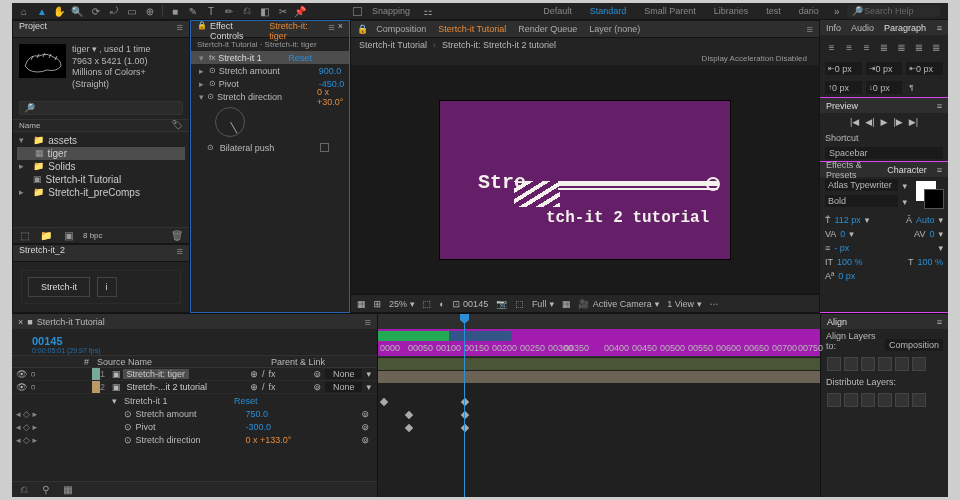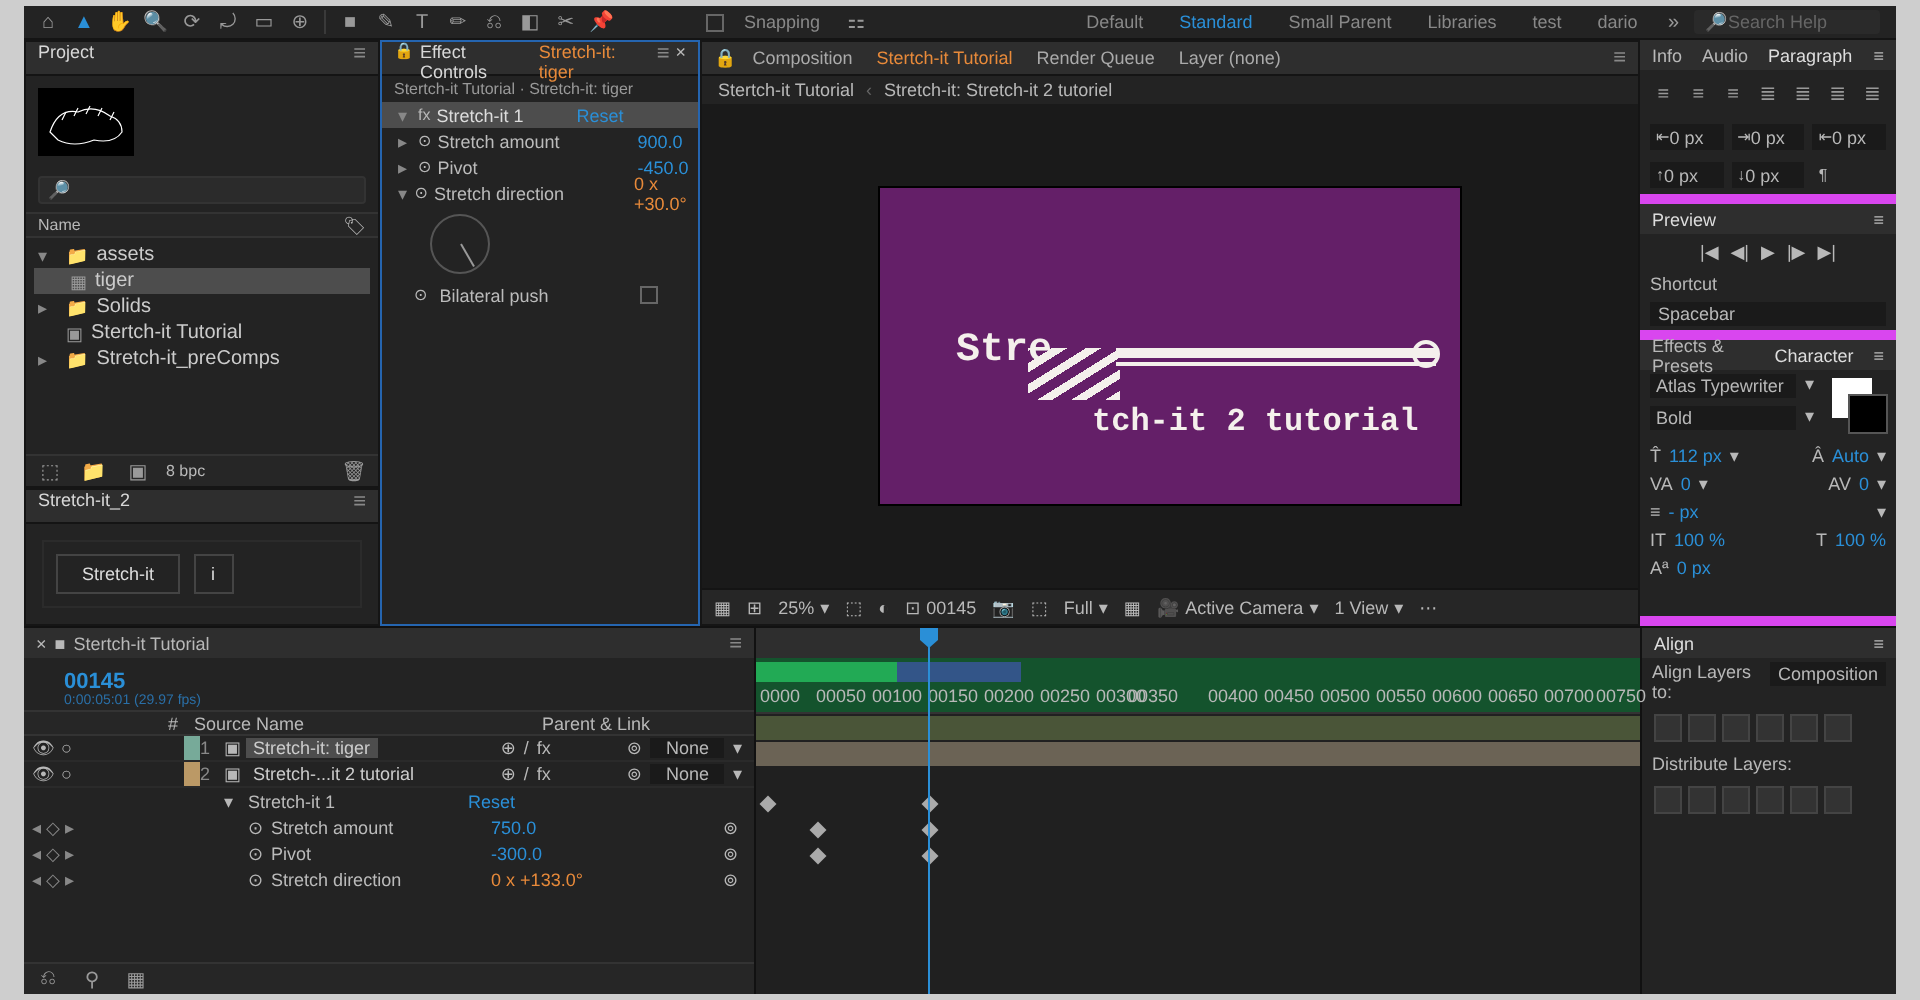"Info" .r-panel { border-bottom: 5px solid #d946ef -> 1px solid #d946ef }
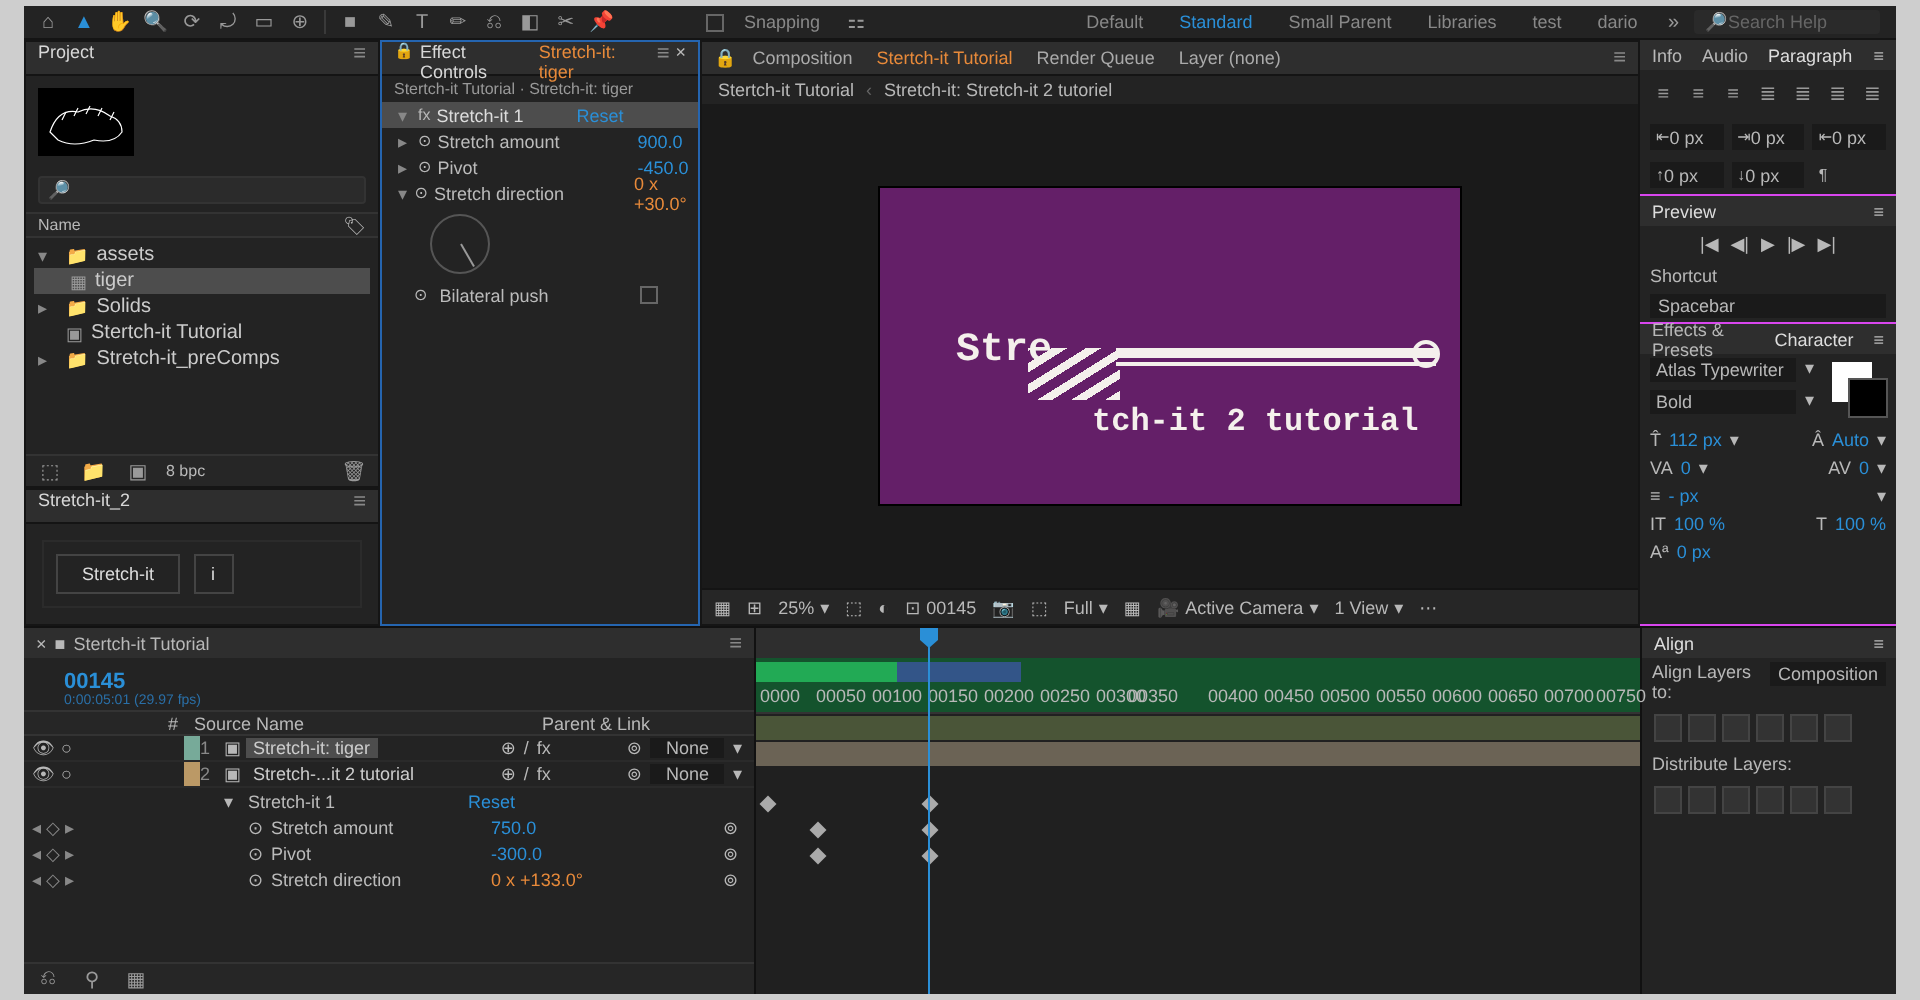"tiger ▾ , used 1" div.proj-meta { html: none -> <div> <div>tiger ▾ , used 1 time</div> <div>7963 x 5421 (1.00)</div> <div>Millions of Colors+ (Straight)</div> </div> }
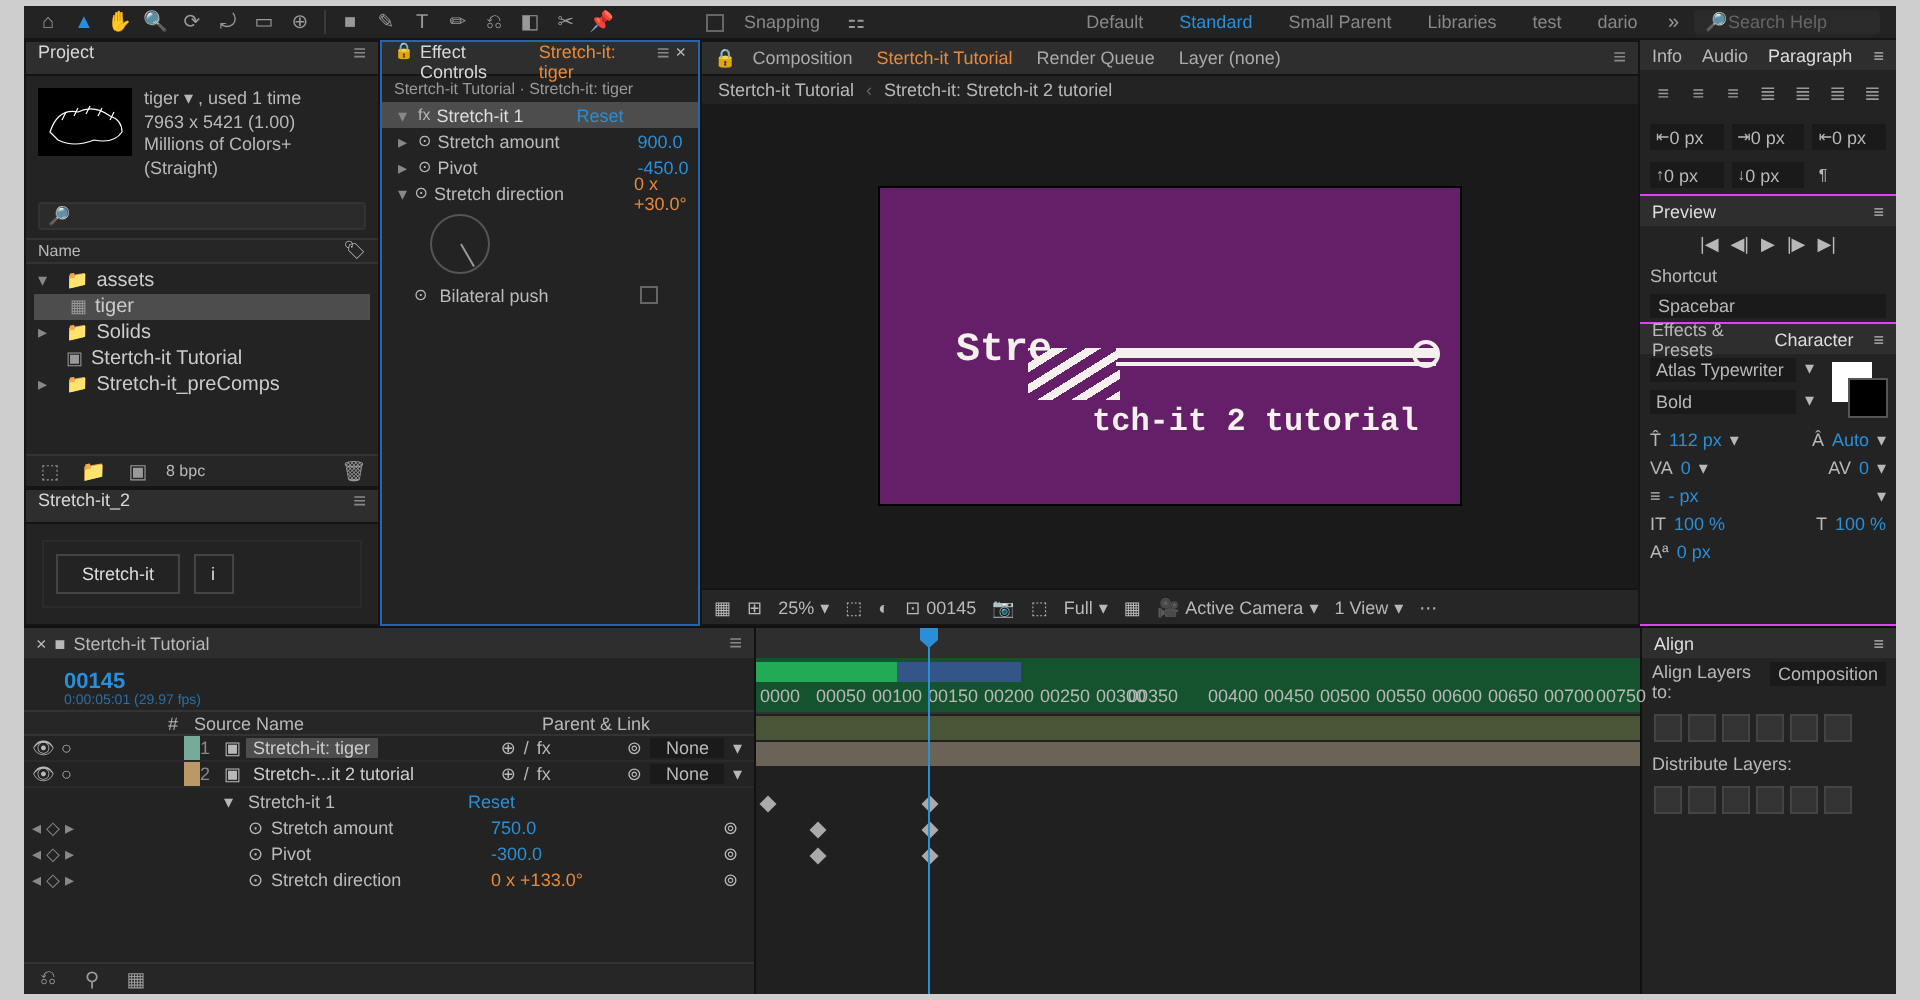"Display Acceleration Disabled" div.comp-msg { html: none -> <div>Display Acceleration Disabled</div> }
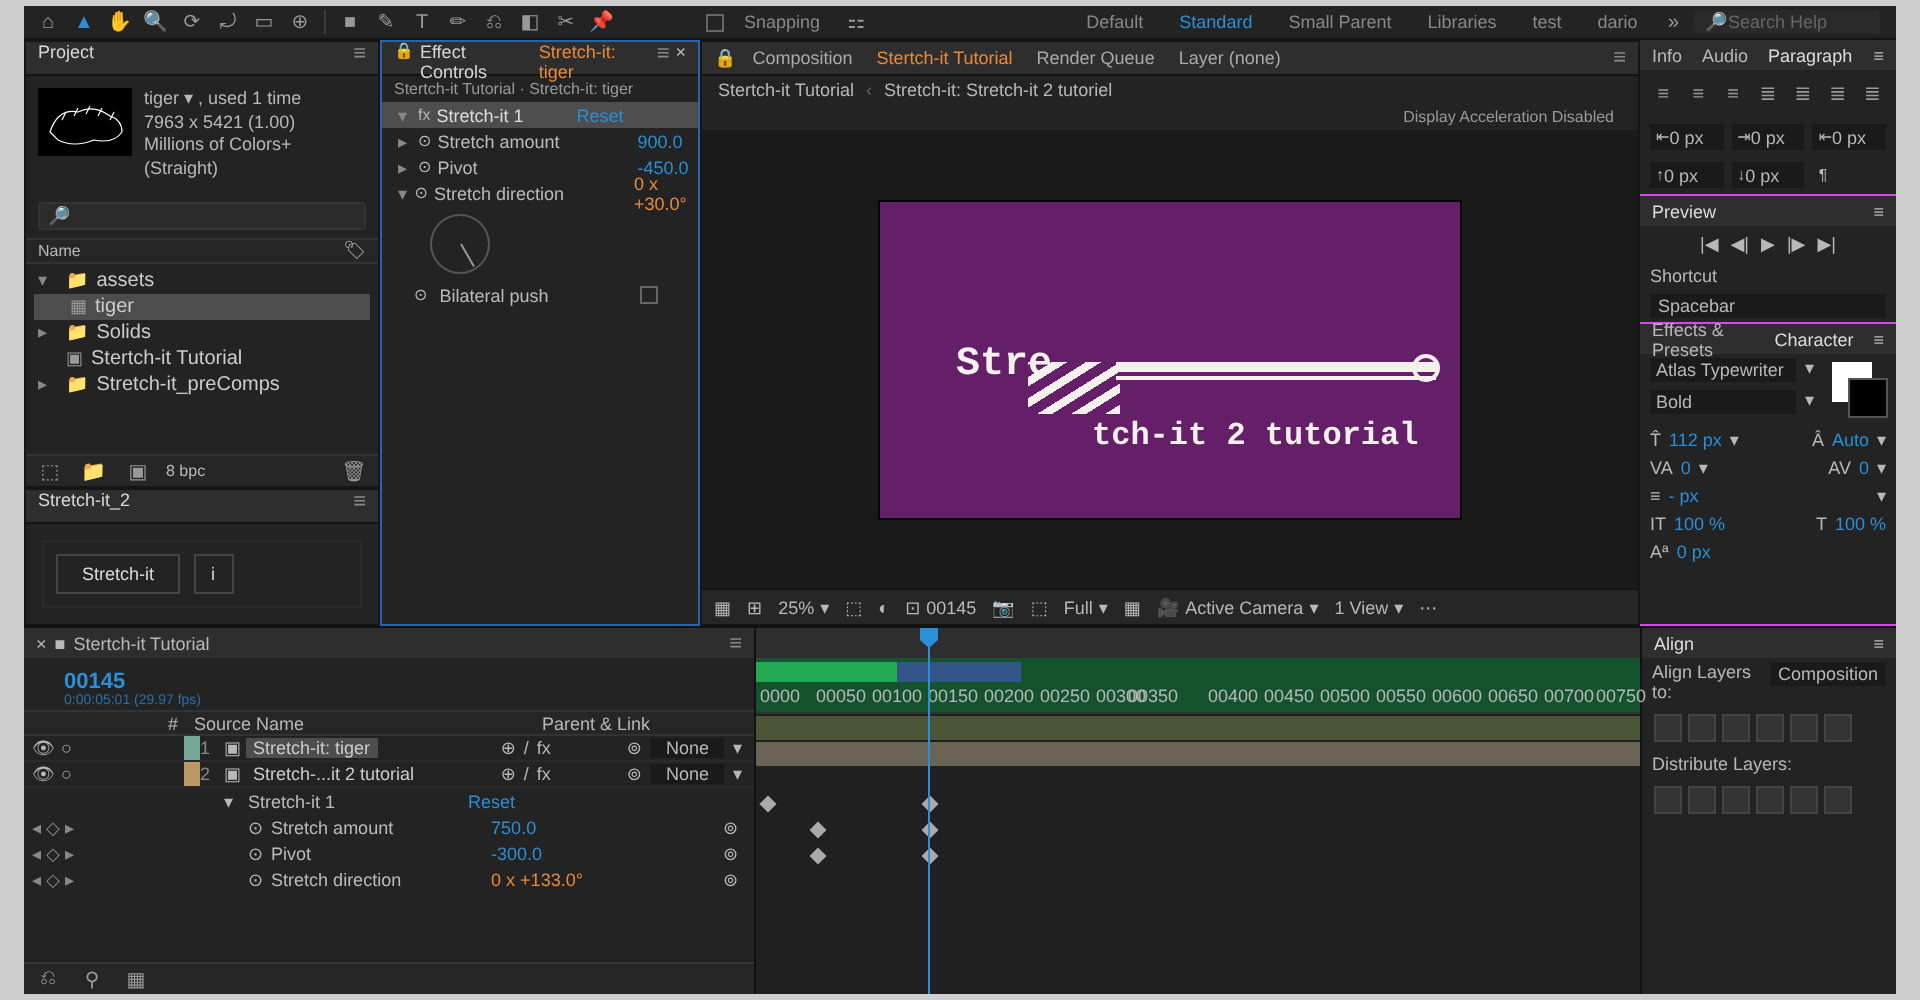"Shortcut" .char-row { align-items: flex-start -> flex-end }
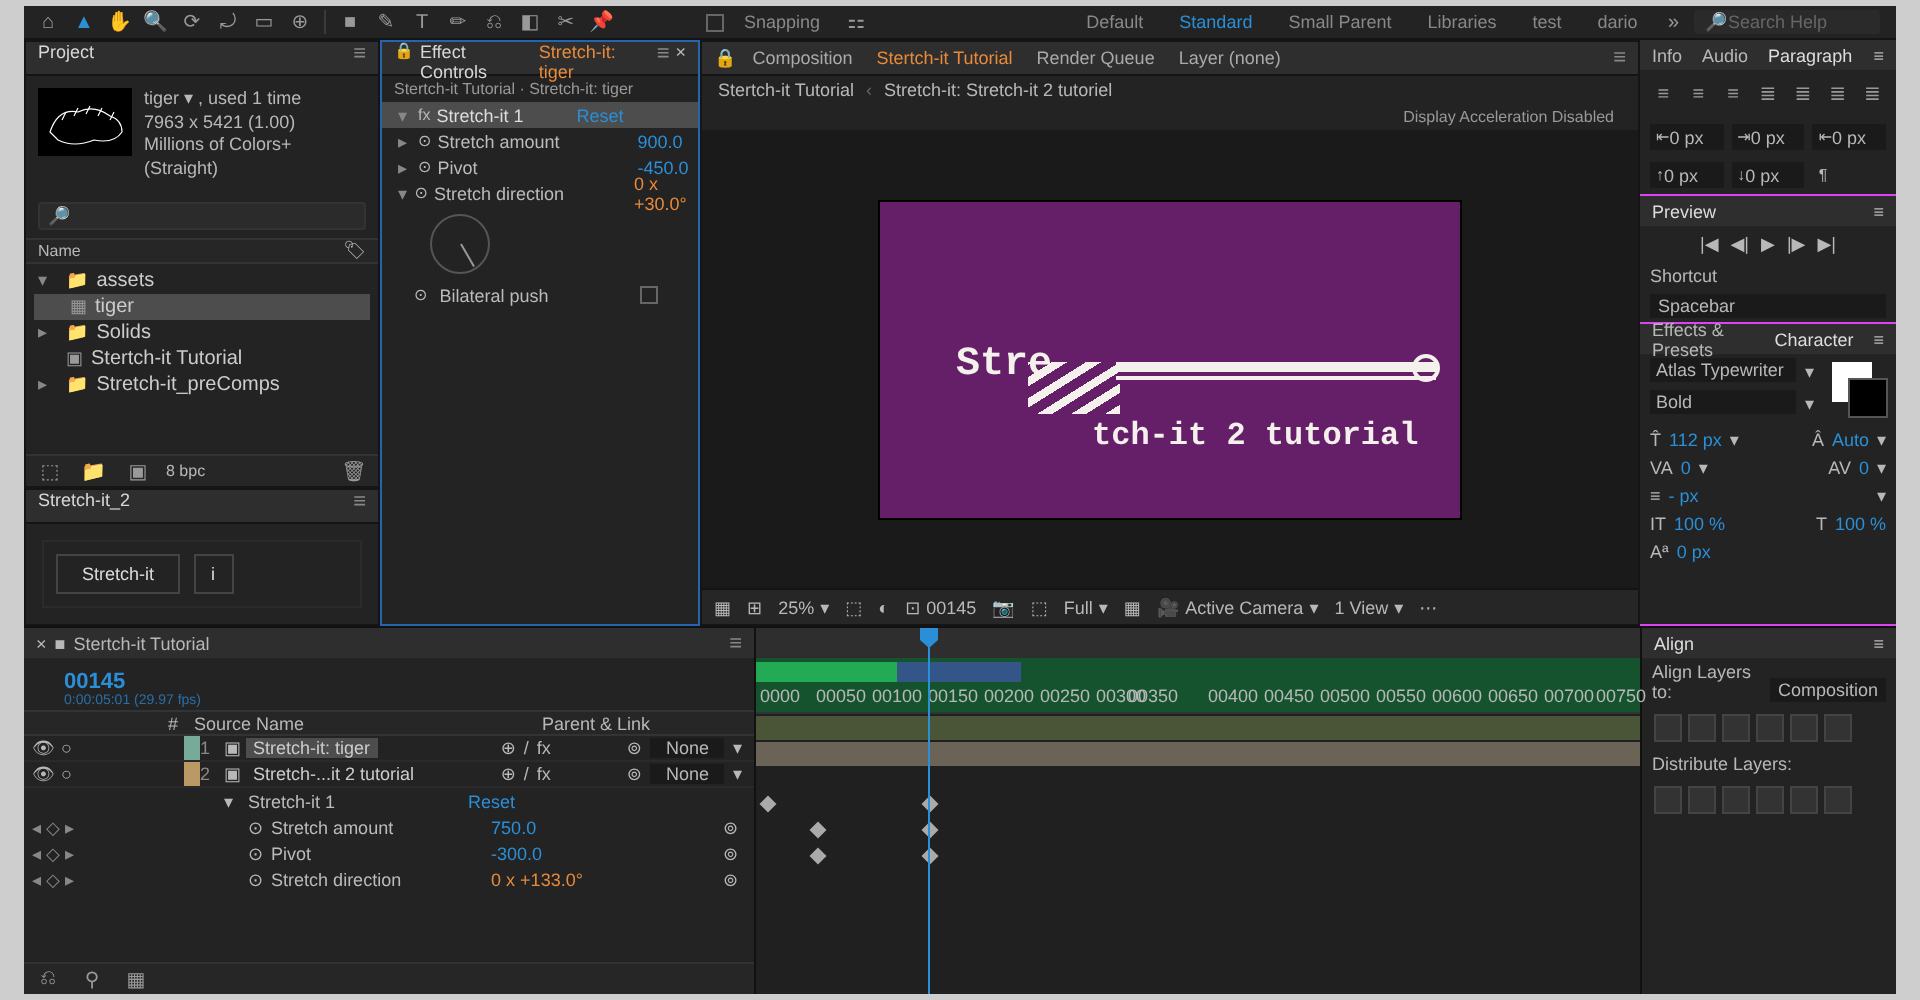"0000" .ruler { background: #14532d -> #a21caf }
